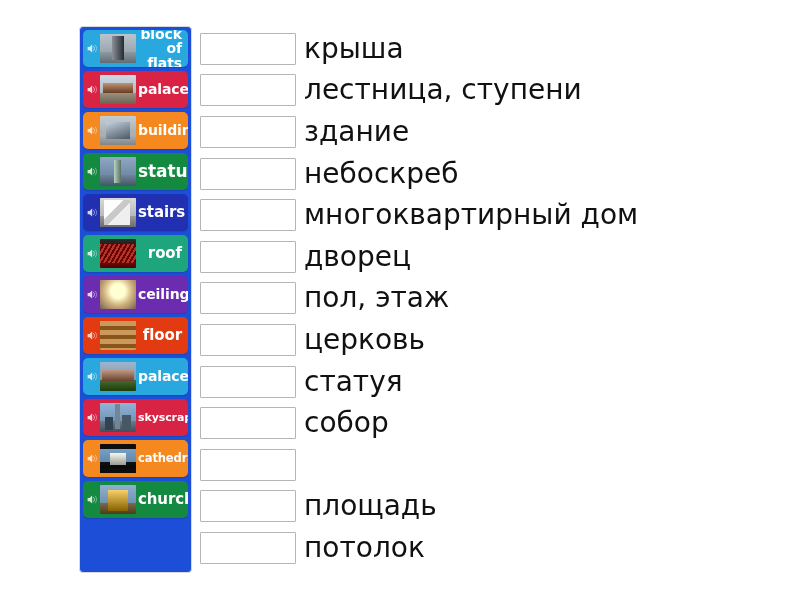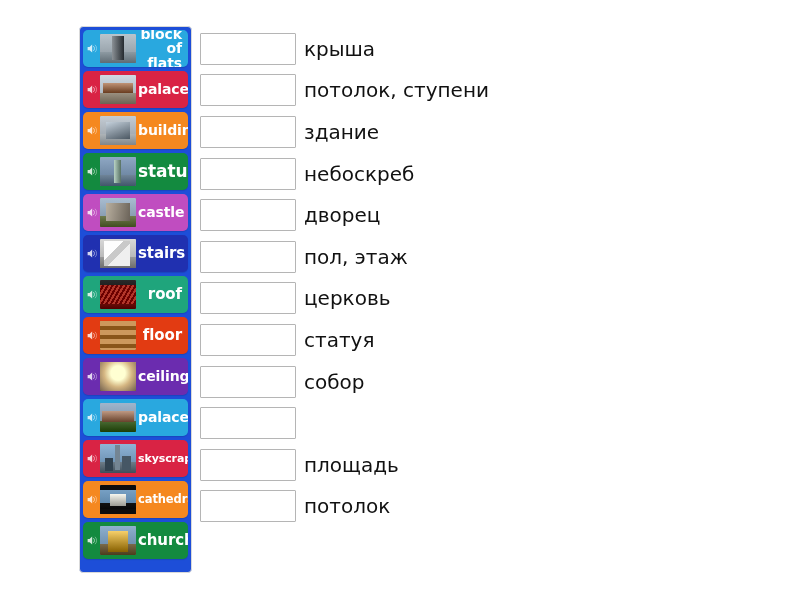"крыша" .trans { font-size: 20px -> 28px }
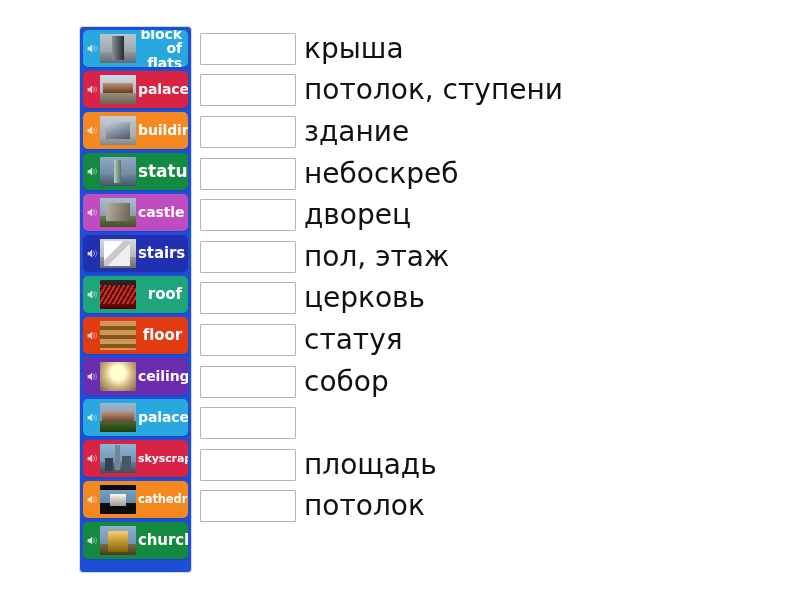"потолок, ступени" div.trans { text: потолок -> лестница }
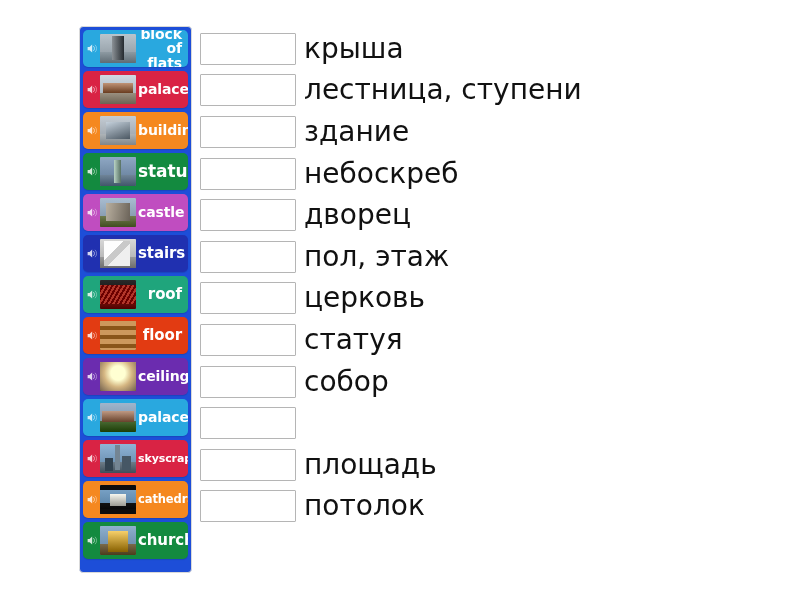"castle" div.card { html: <div> <span> <svg> <path></path> <path></path> <path></path> </svg> </span> <span> <div></div> <div></div> <div></div> </span> <span>castle</span> </div> -> none }
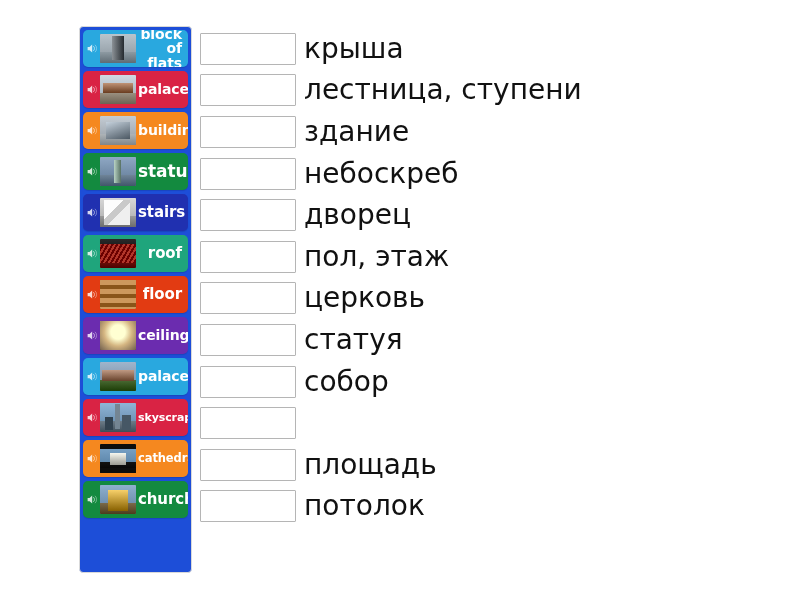"многоквартирный дом" div.row { html: none -> <div> <div></div> <div>многоквартирный дом</div> </div> }
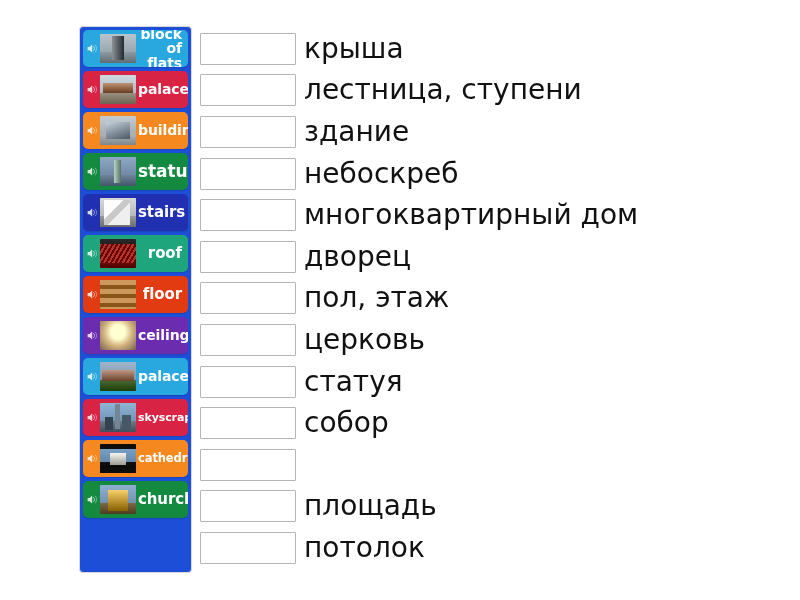"floor" div.card { order: before "ceiling" -> after "ceiling" }
